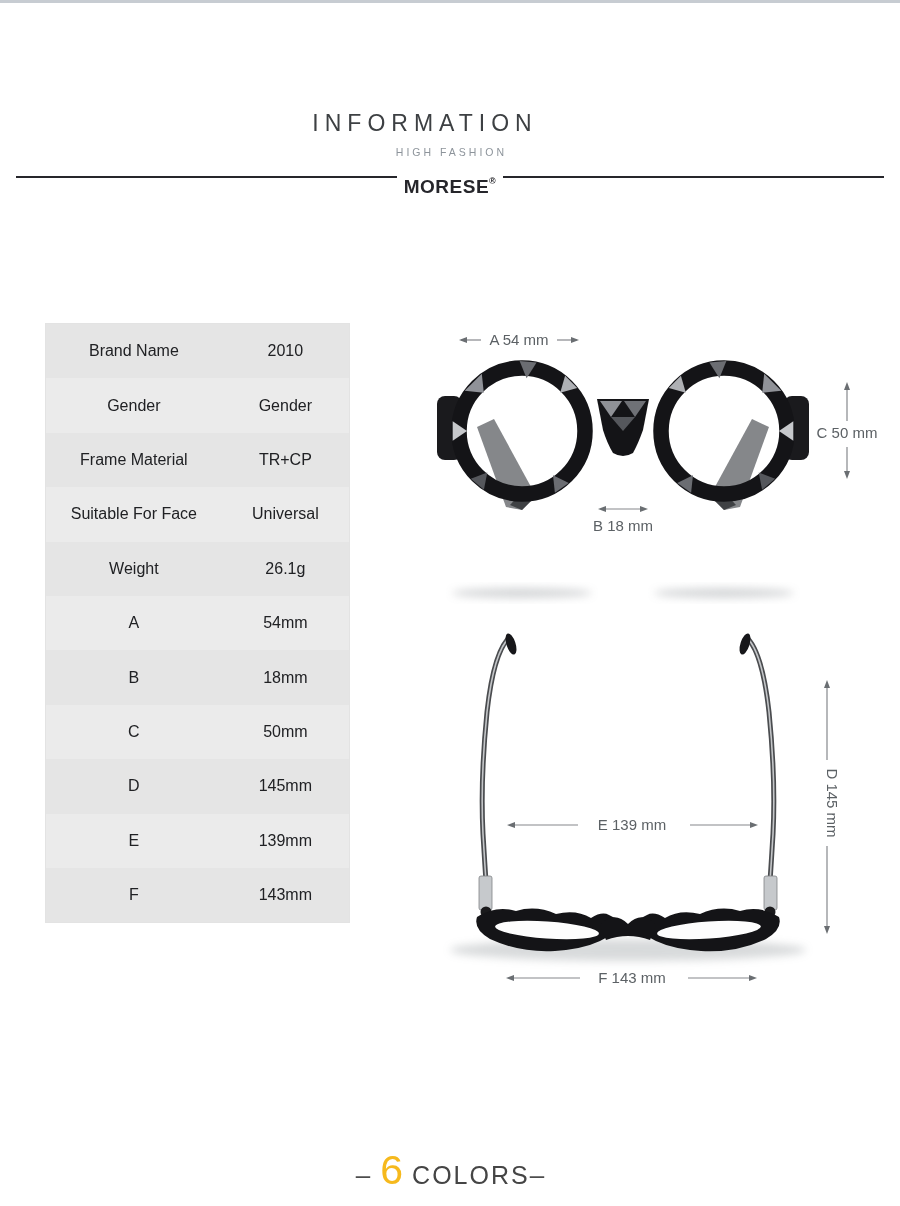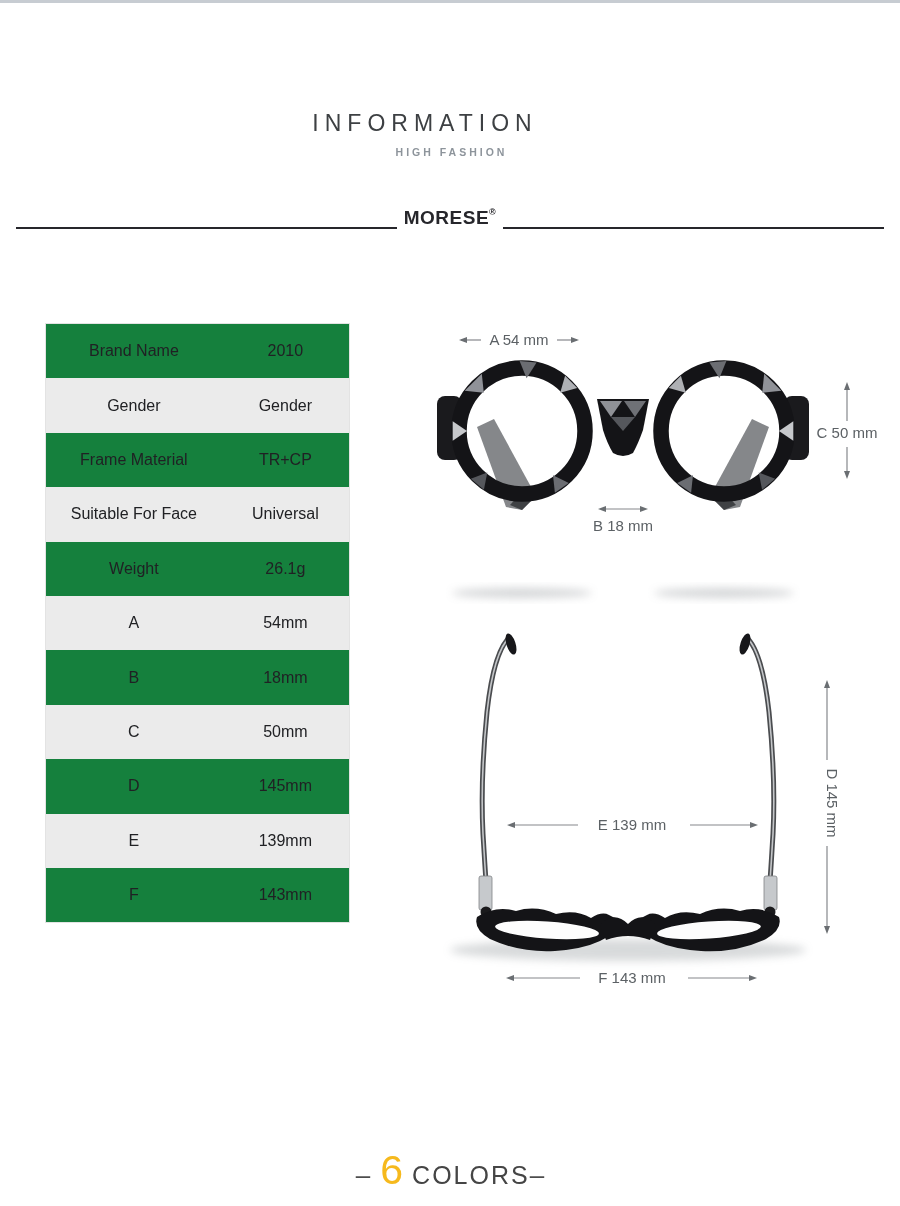"HIGH FASHION" .subtitle { font-weight: 700 -> 400 }
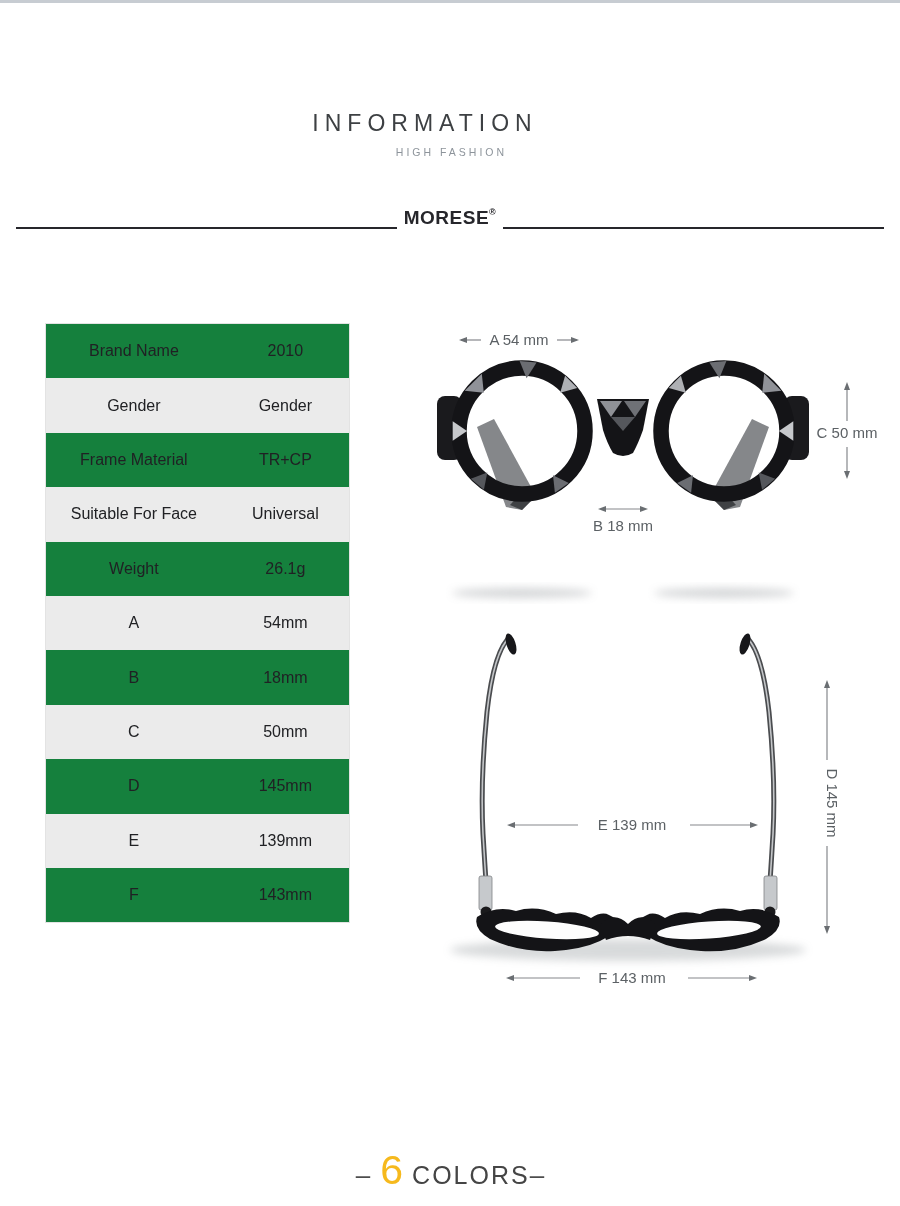"MORESE®" .logo-row { align-items: flex-end -> flex-start; margin-top: 31px -> none }
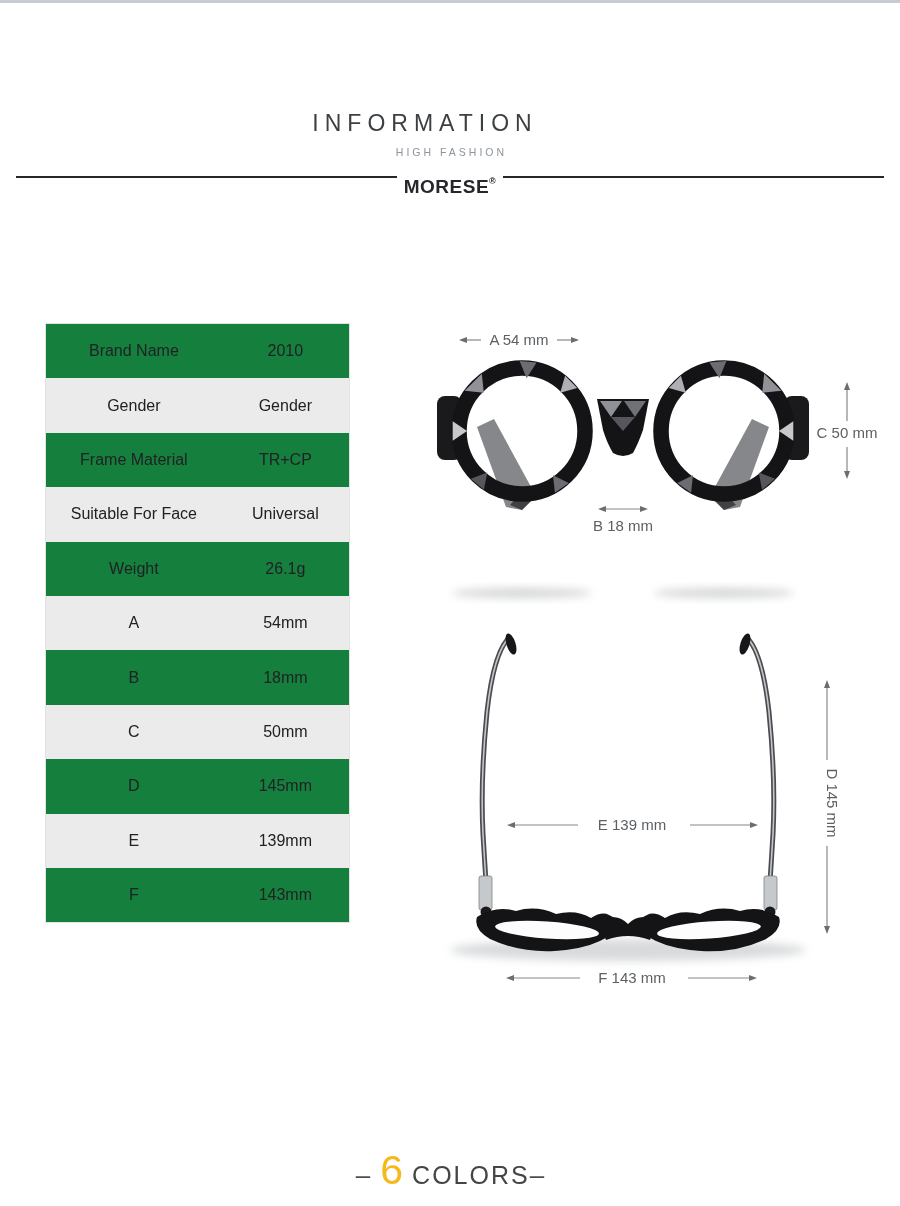"Brand Name" .spec-table { background: #15803d -> #e5e5e5 }
